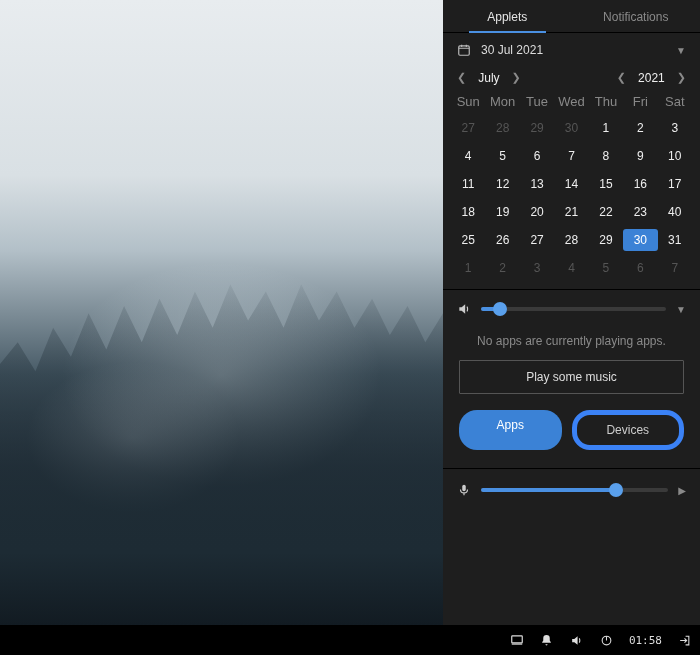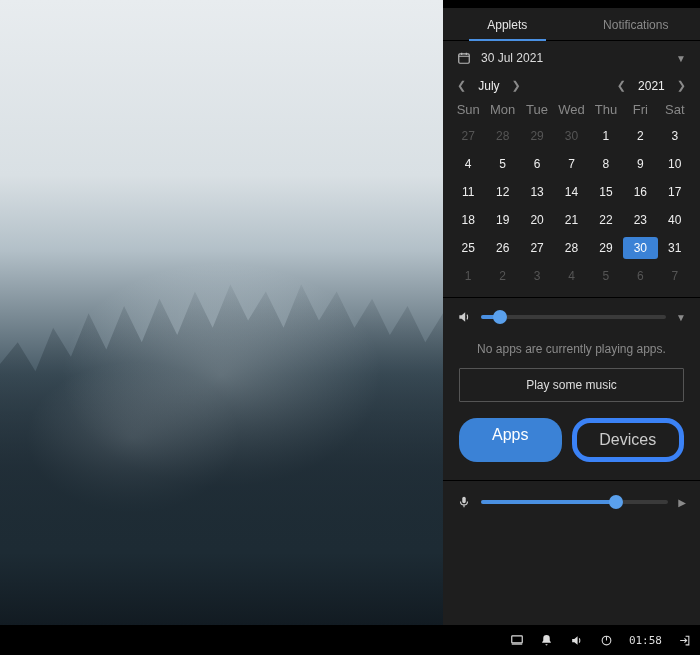"Applets" .panel { top: 8px -> 0 }
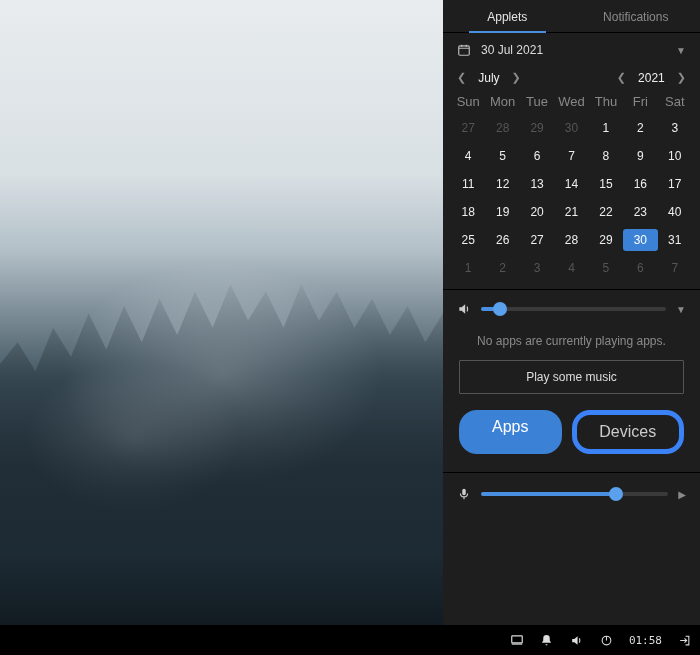"Apps" .pill { font-size: 16px -> 12px }
